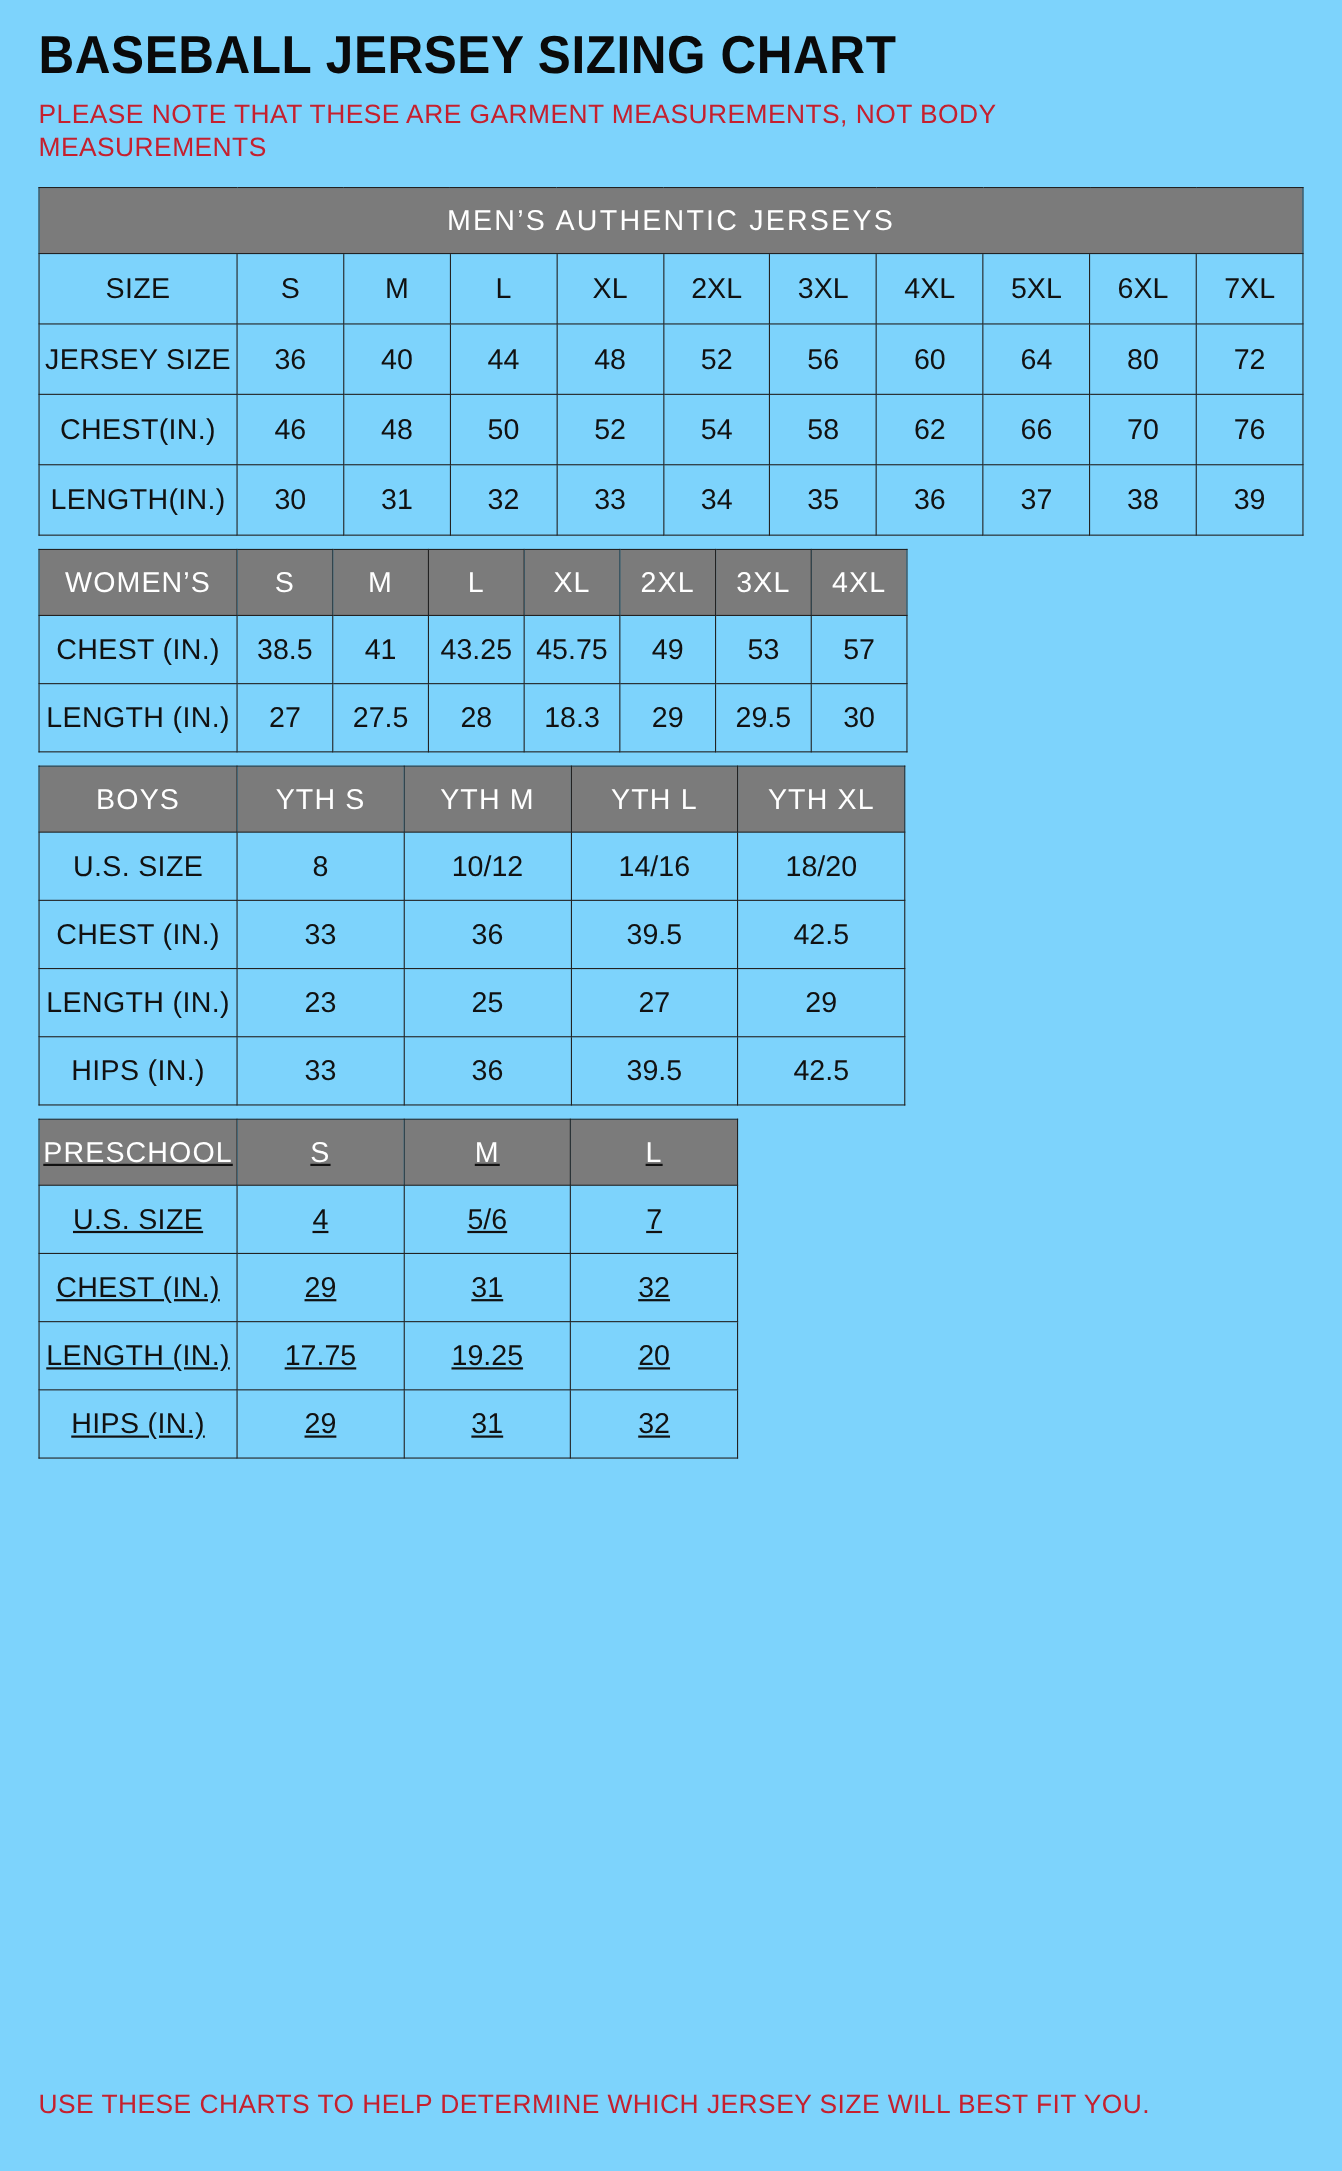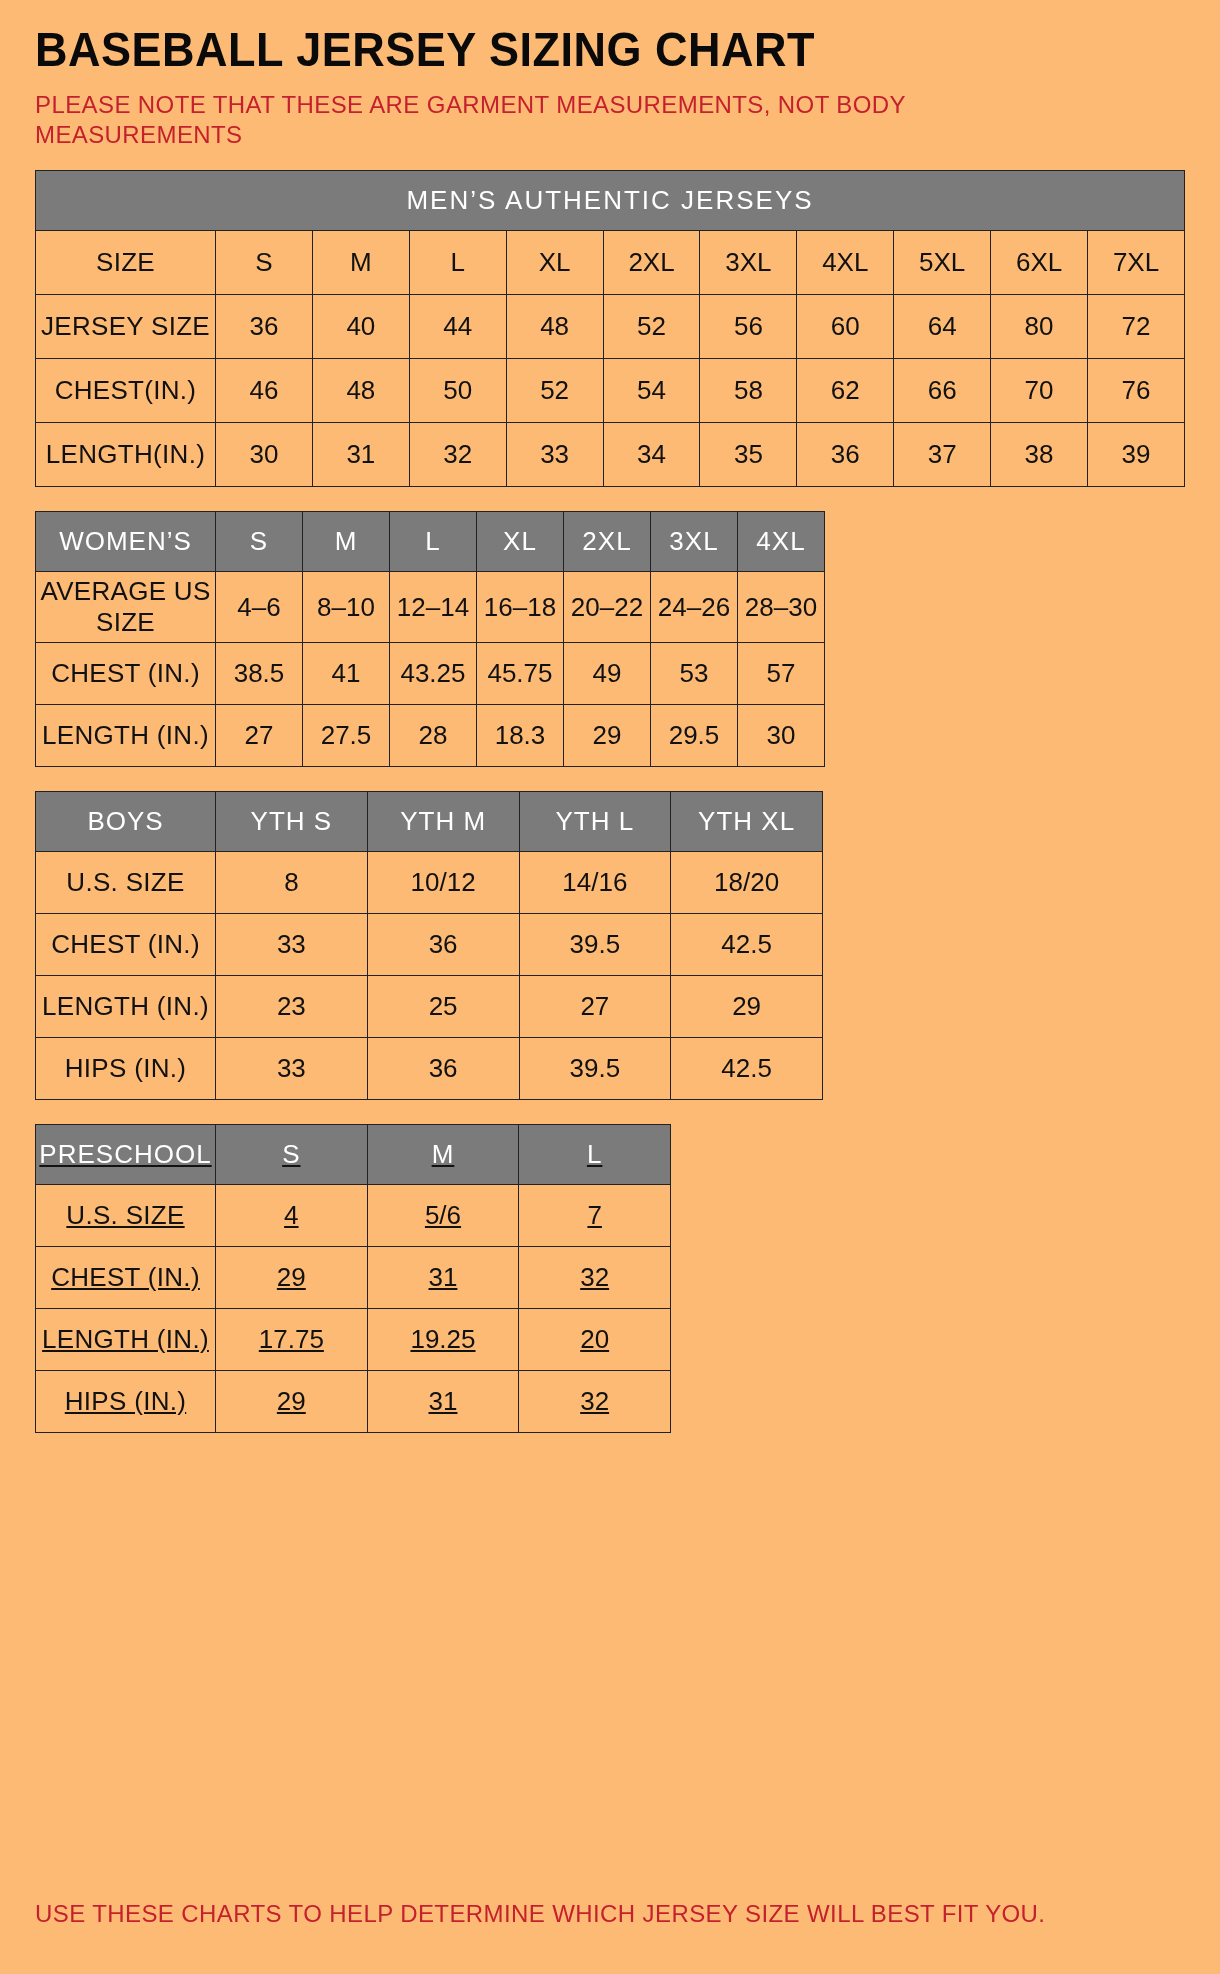"BASEBALL JERSEY SIZING CHART" .page { background: #fdba74 -> #7dd3fc }
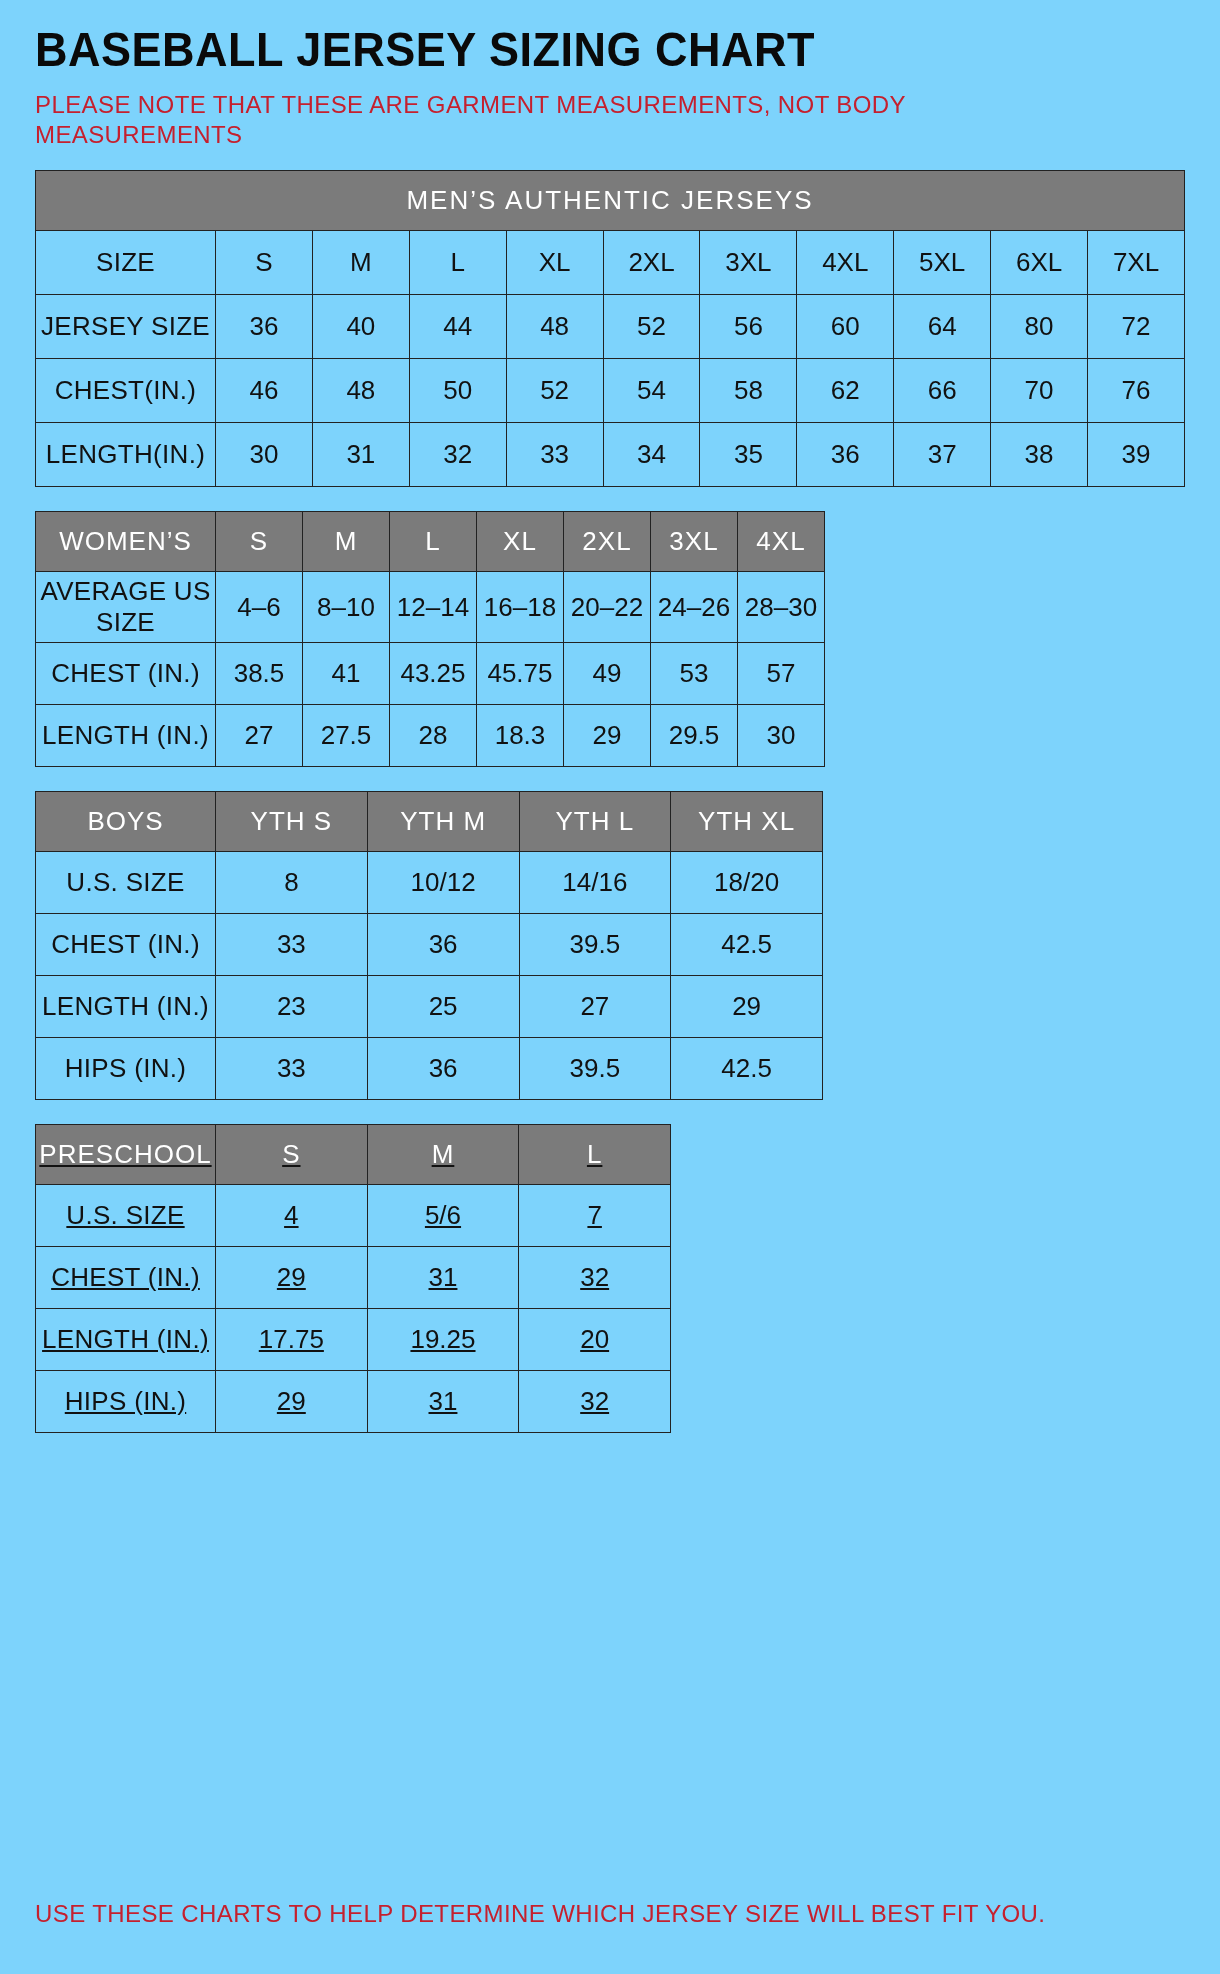"MEN’S AUTHENTIC JERSEYS" table.sizing-table { margin-bottom: 24px -> 12px }
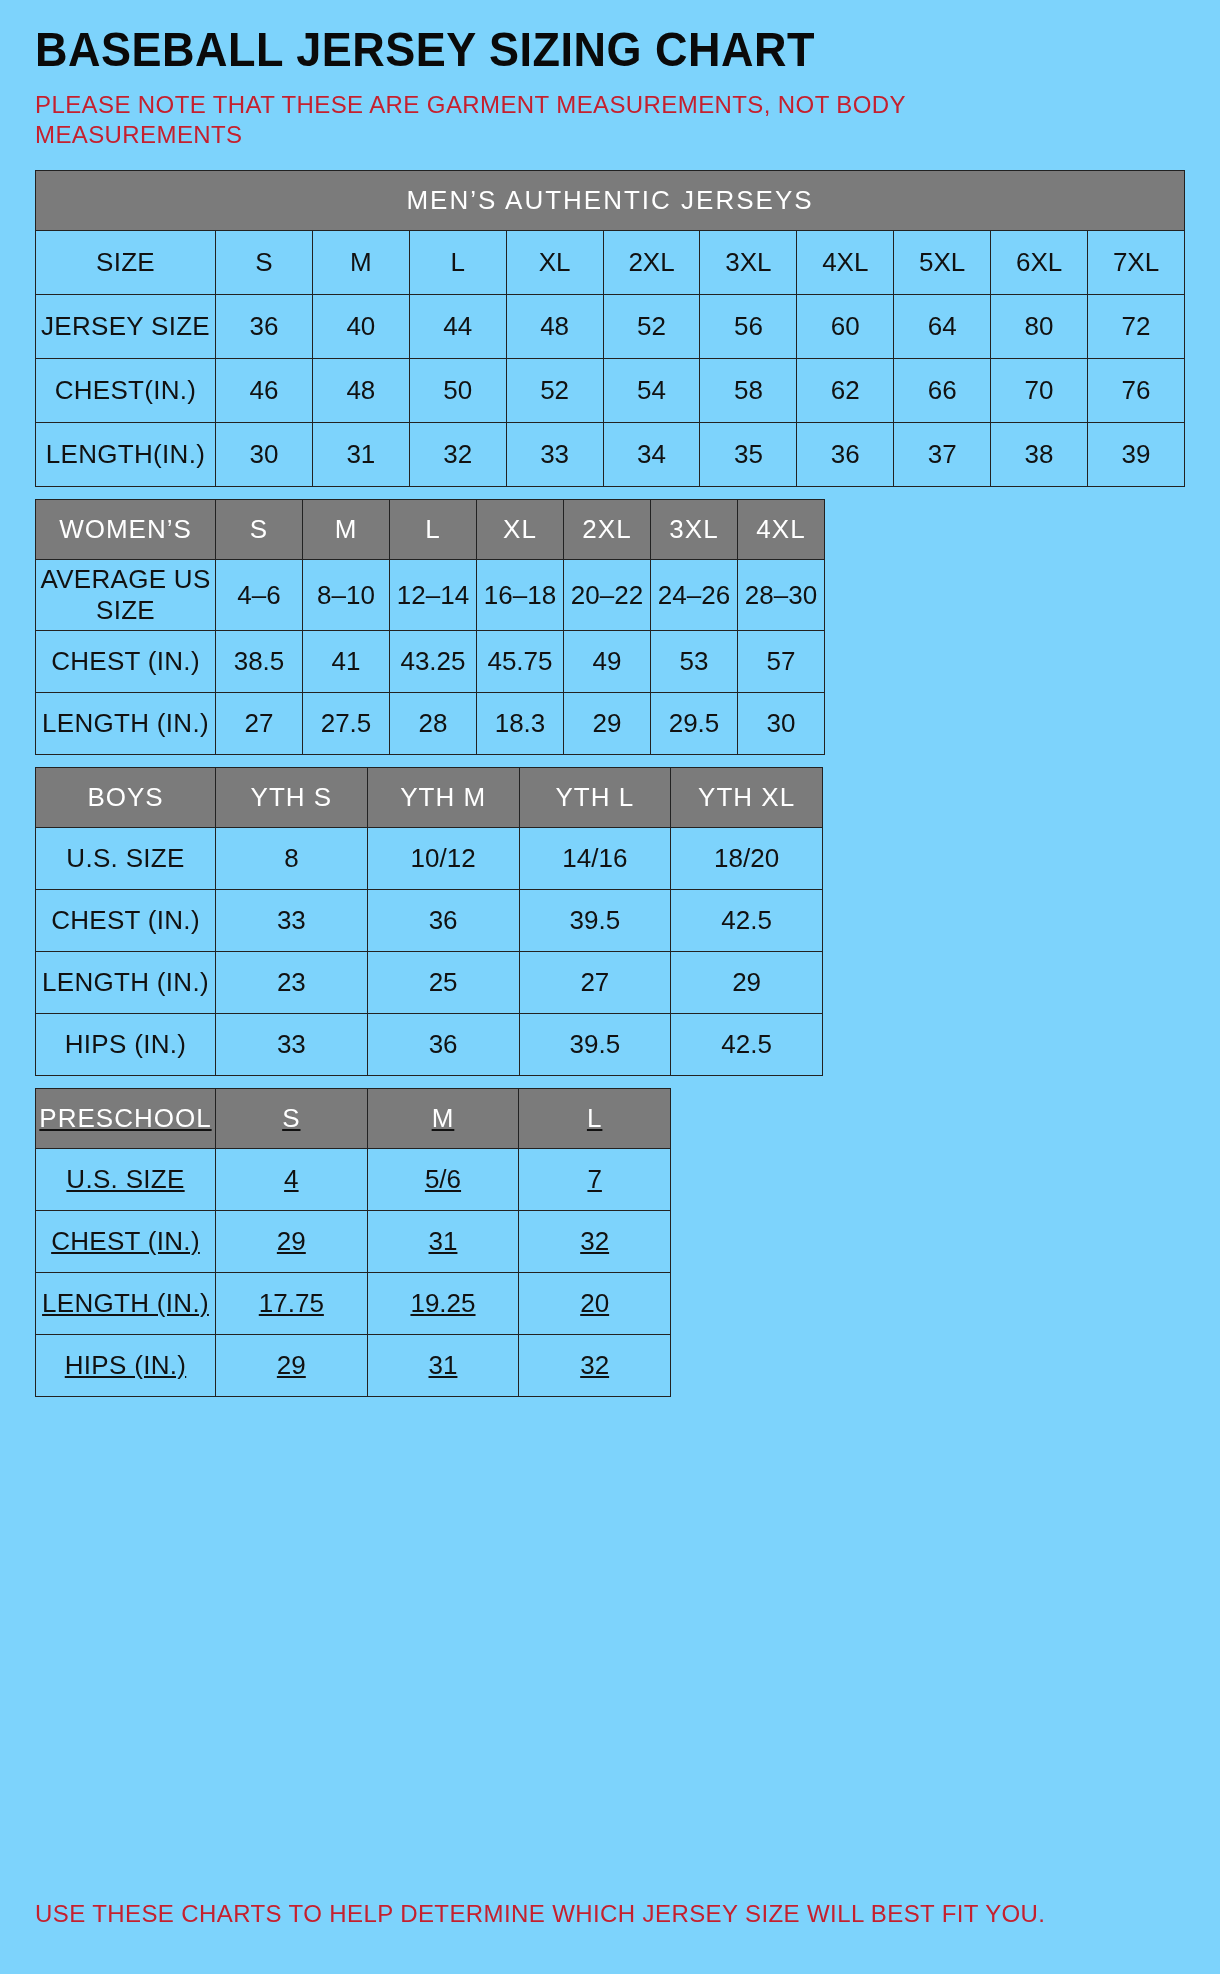"AVERAGE US SIZE" tr { html: <tr> <td>AVERAGE US SIZE</td> <td>4–6</td> <td>8–10</td> <td>12–14</td> <td>16–18</td> <td>20–22</td> <td>24–26</td> <td>28–30</td> </tr> -> none }
